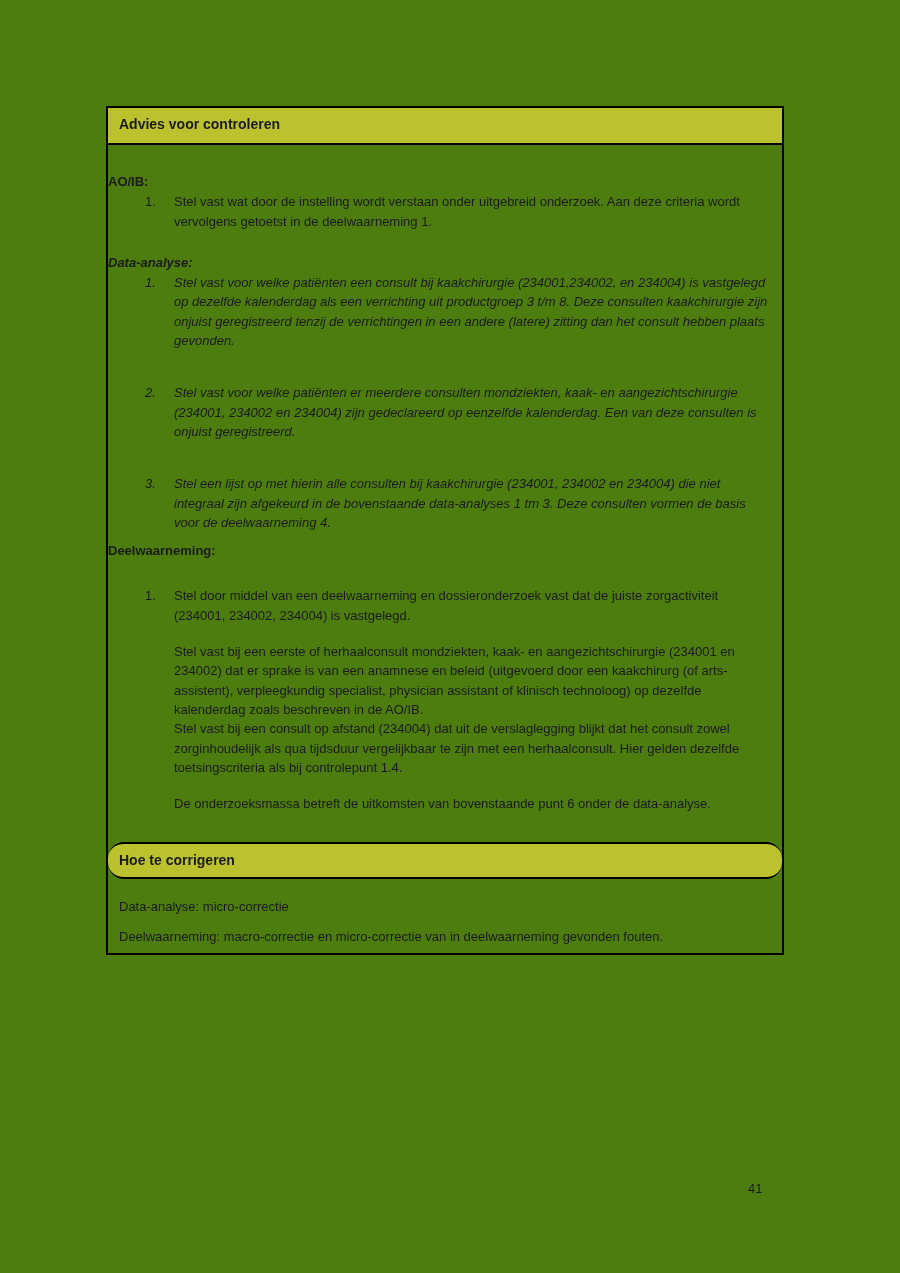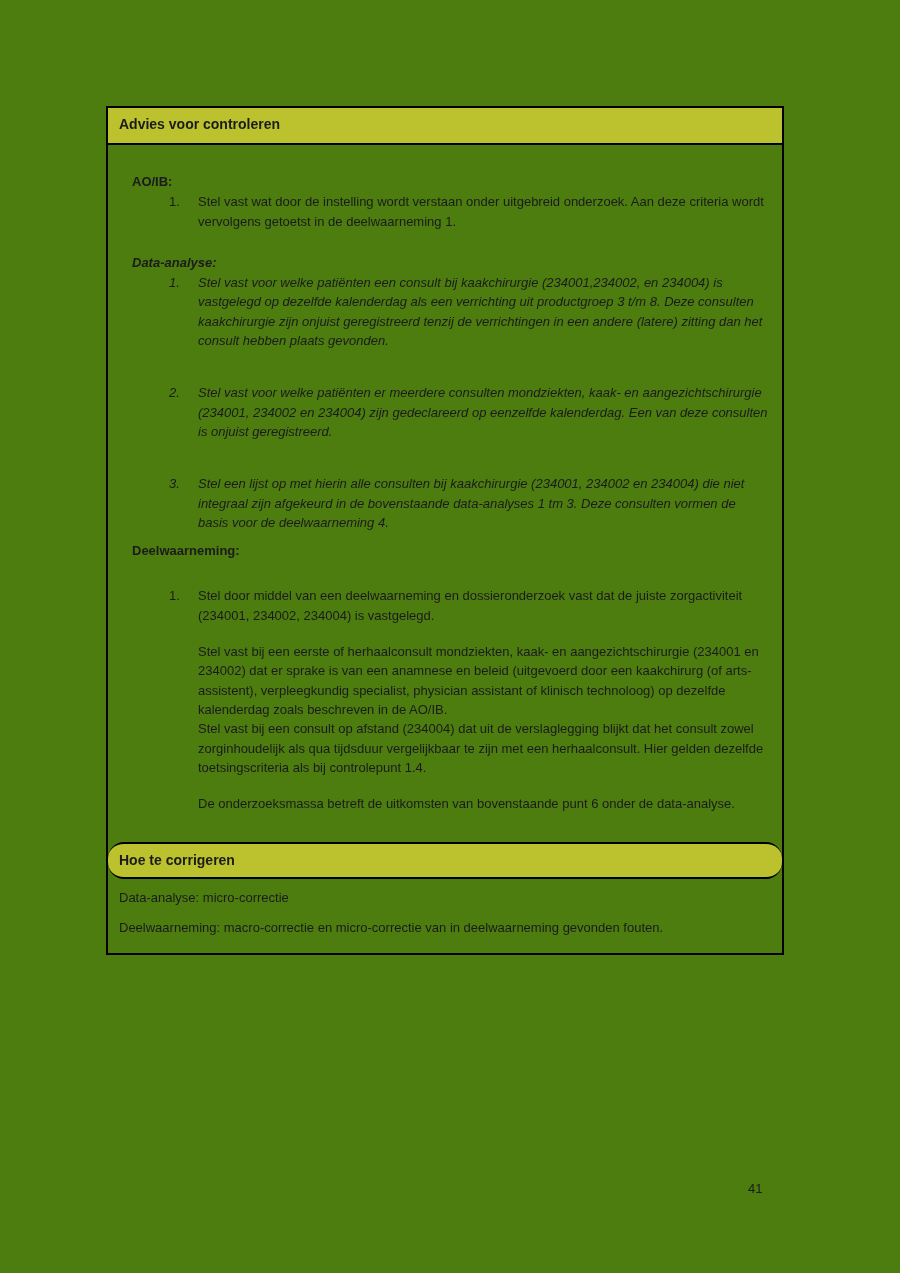"AO/IB:" .cell-advies { padding: 27px 14px 10px 24px -> 27px 14px 10px 0 }
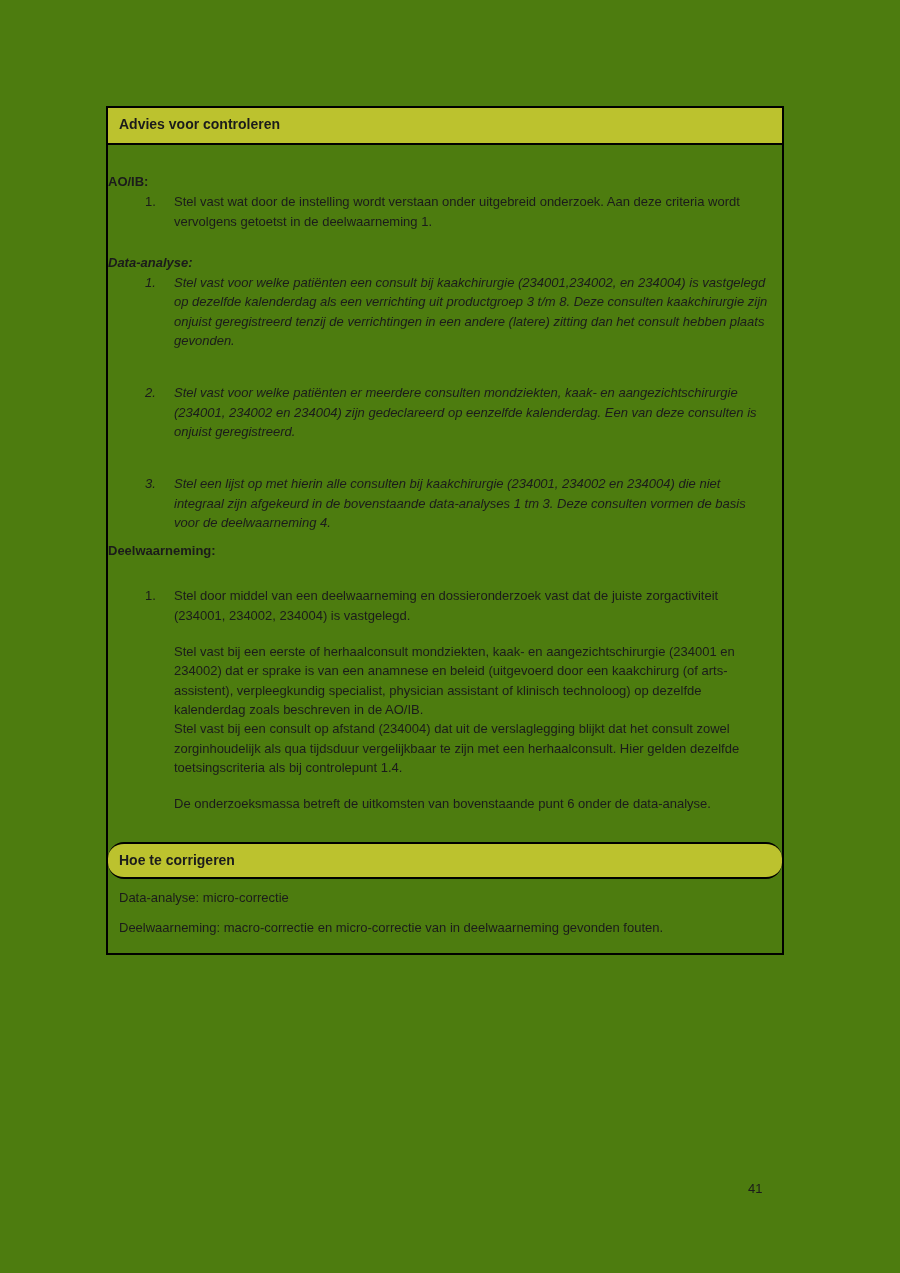"Data-analyse: micro-correctie" .cell-corrigeren { padding: 9px 14px 9px 11px -> 18px 14px 9px 11px }
